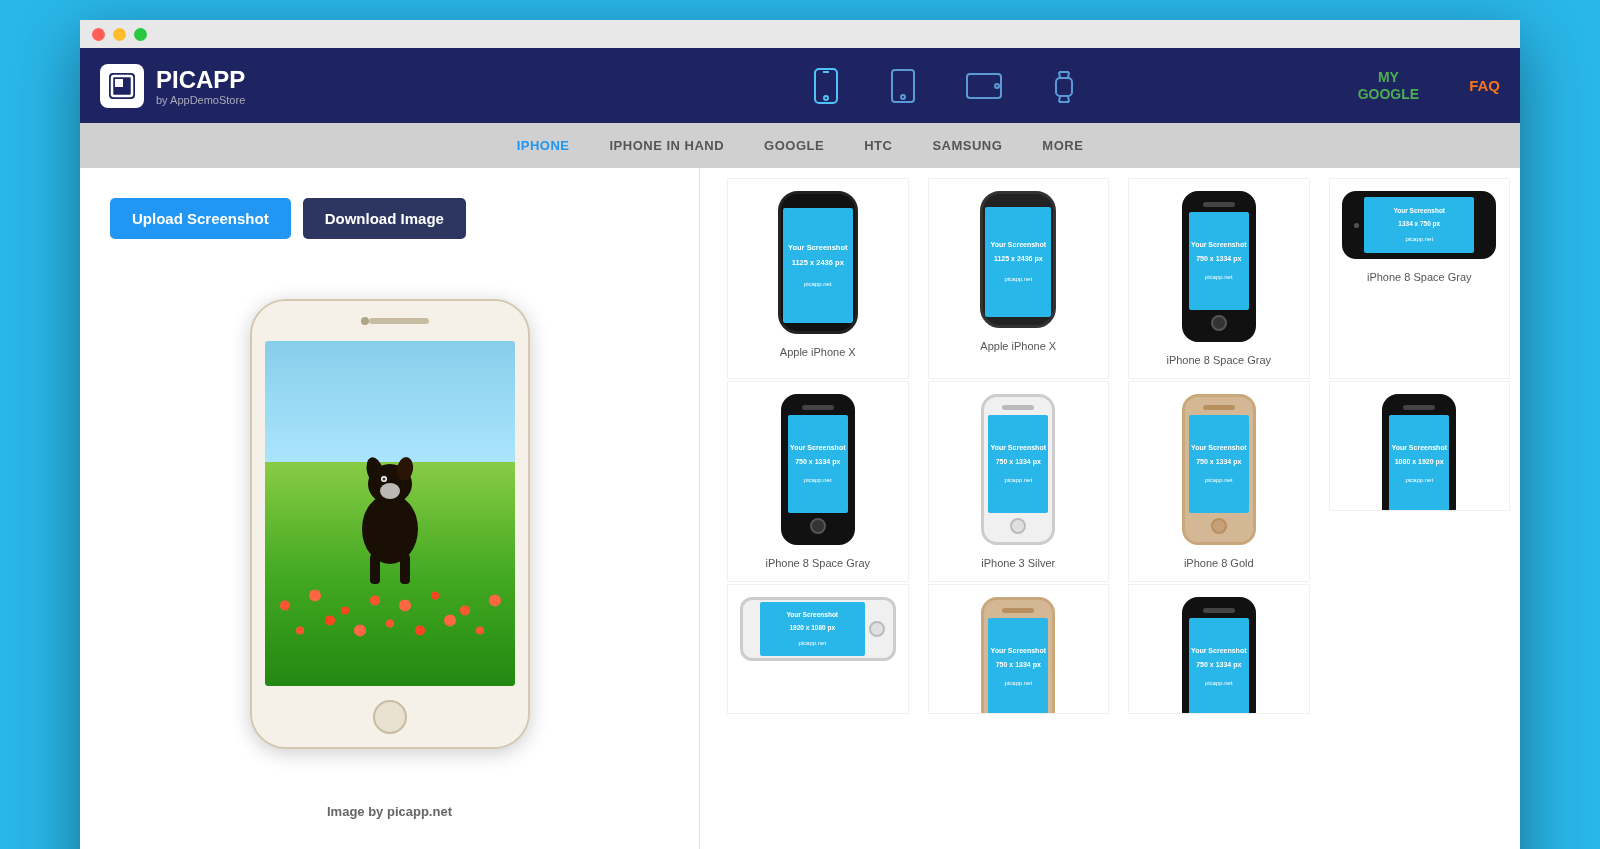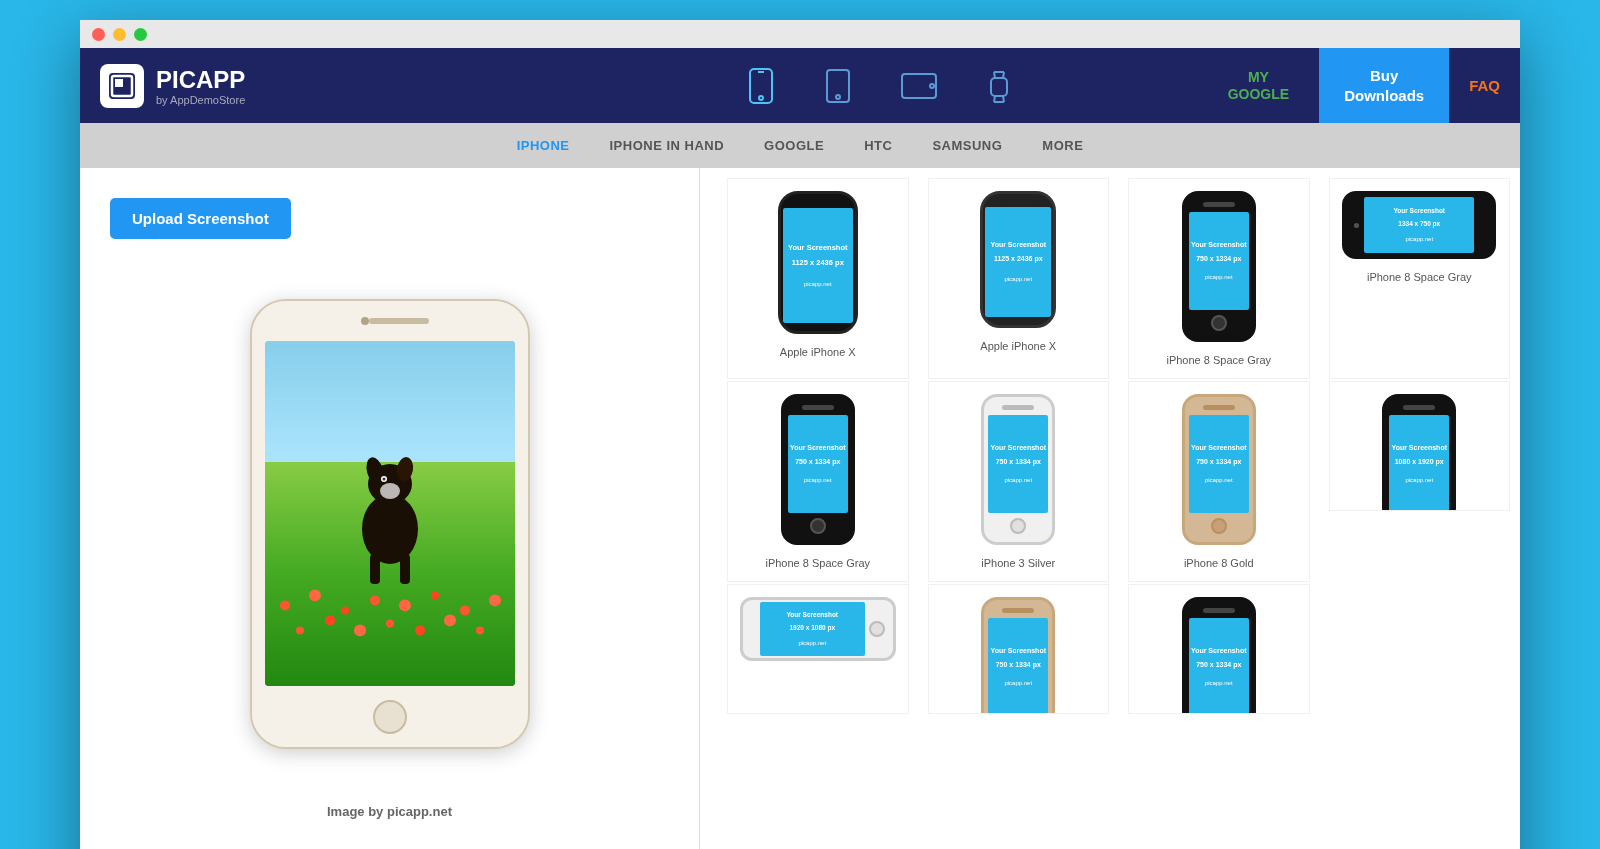"Buy" div.buy-downloads { html: <div> <div> <div>Buy</div> <div>Downloads</div> </div> </div> -> none }
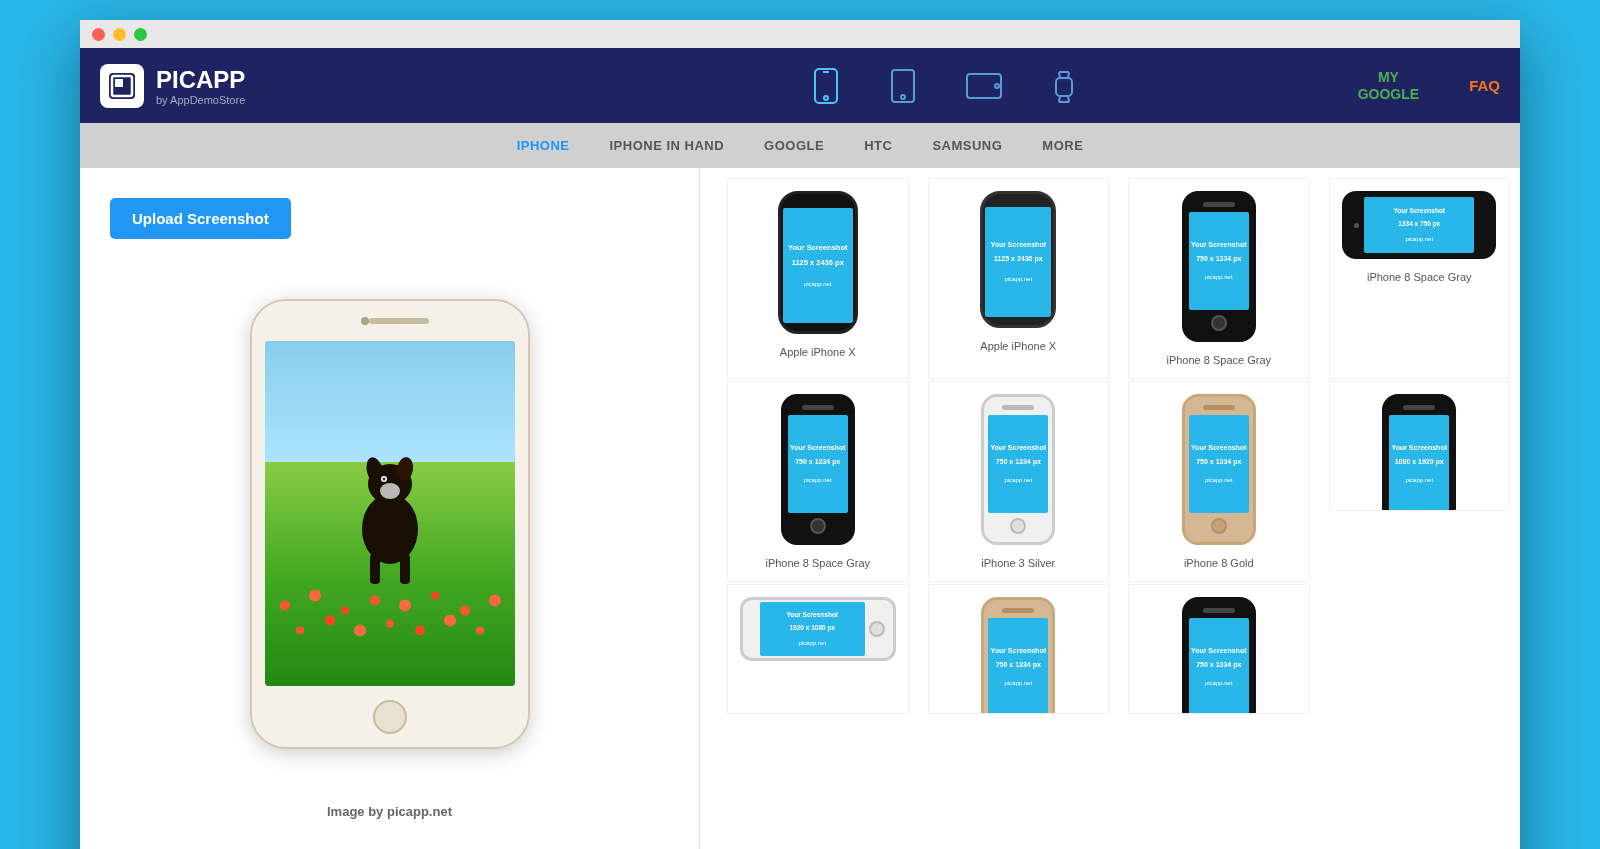"Download Image" button.btn-download { html: none -> <button>Download Image</button> }
